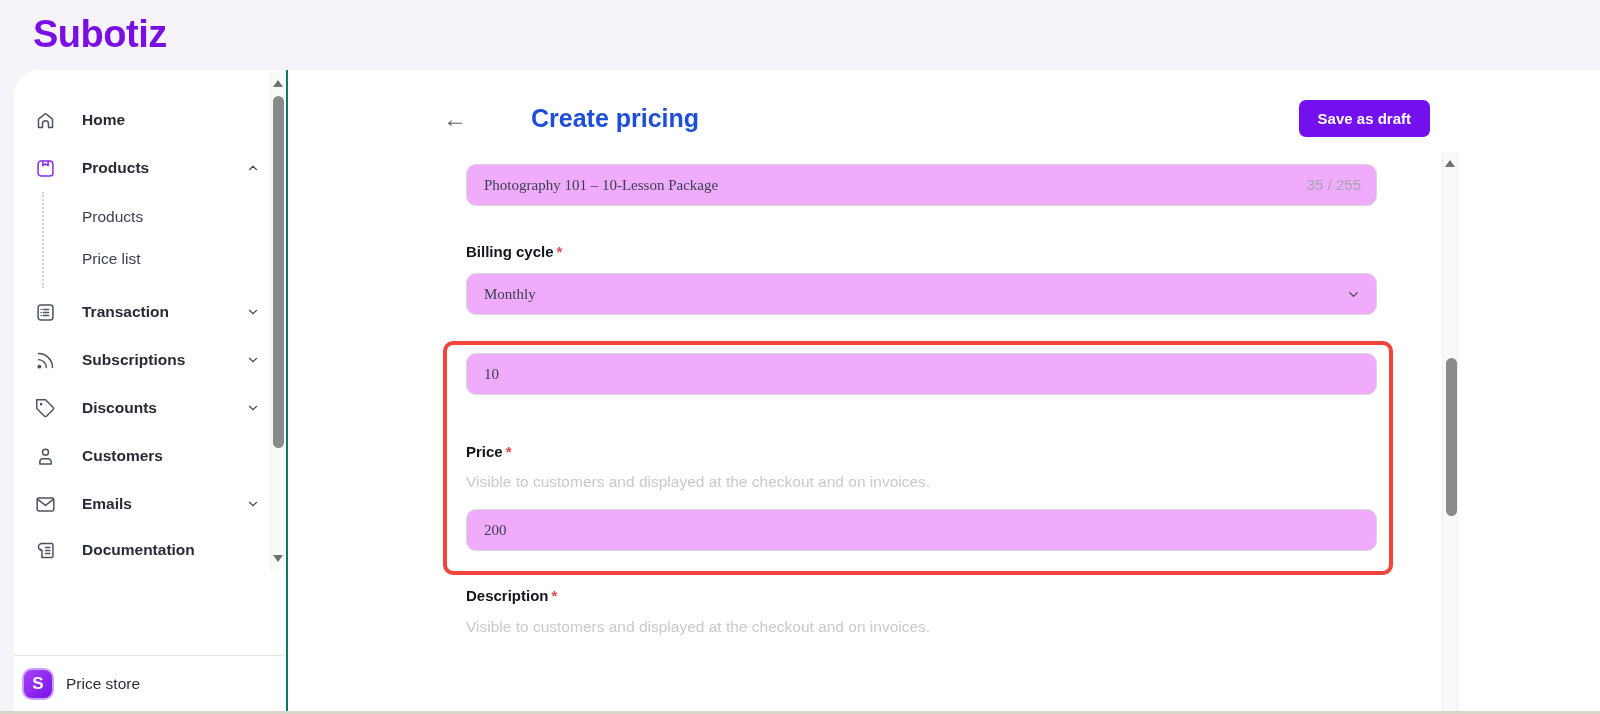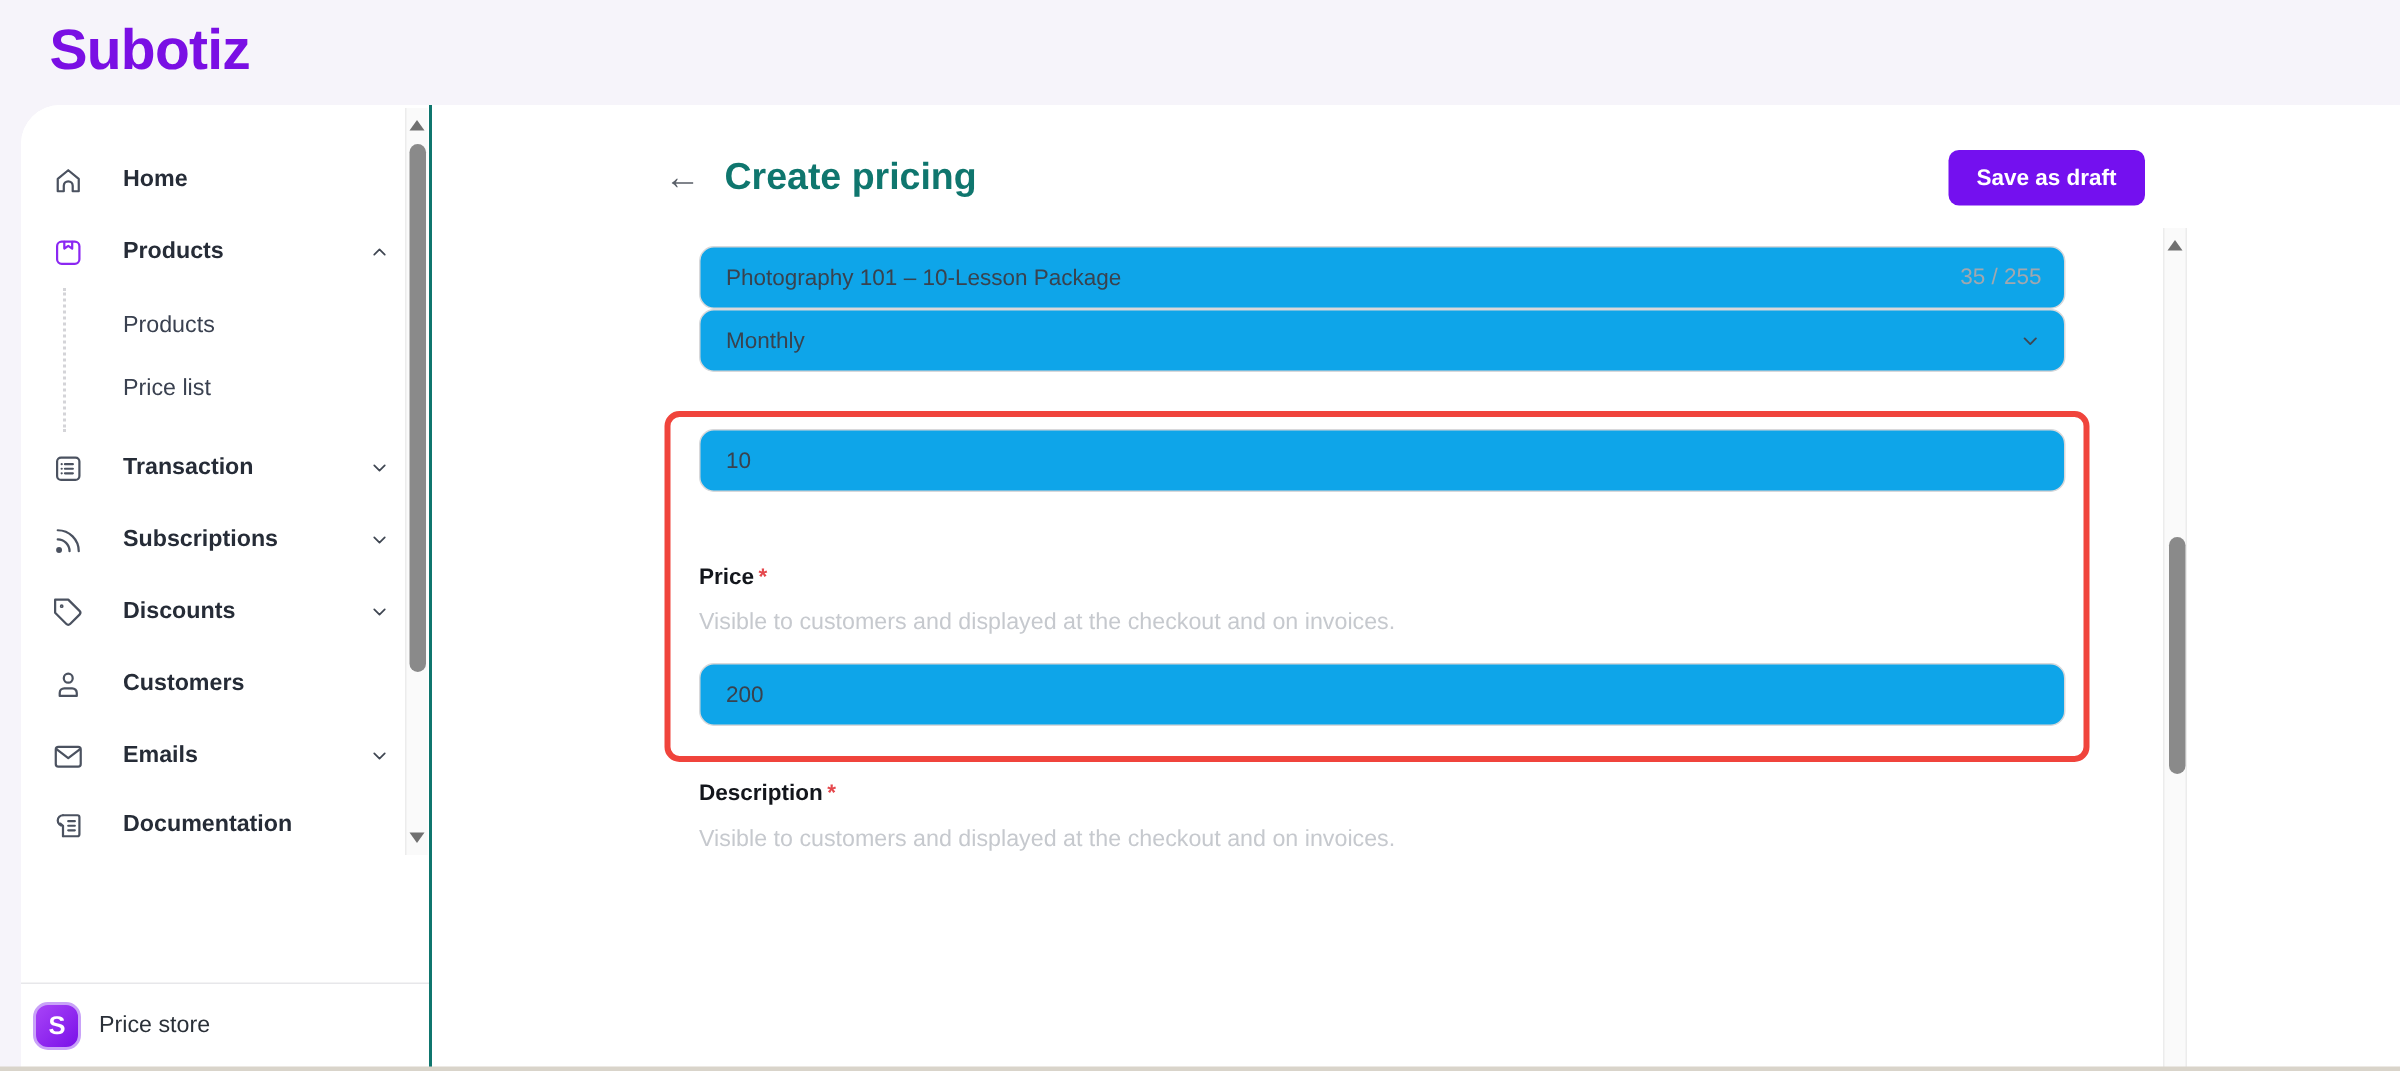"Create pricing" .page-title { color: #0f766e -> #1d4ed8; margin-left: none -> 48px }
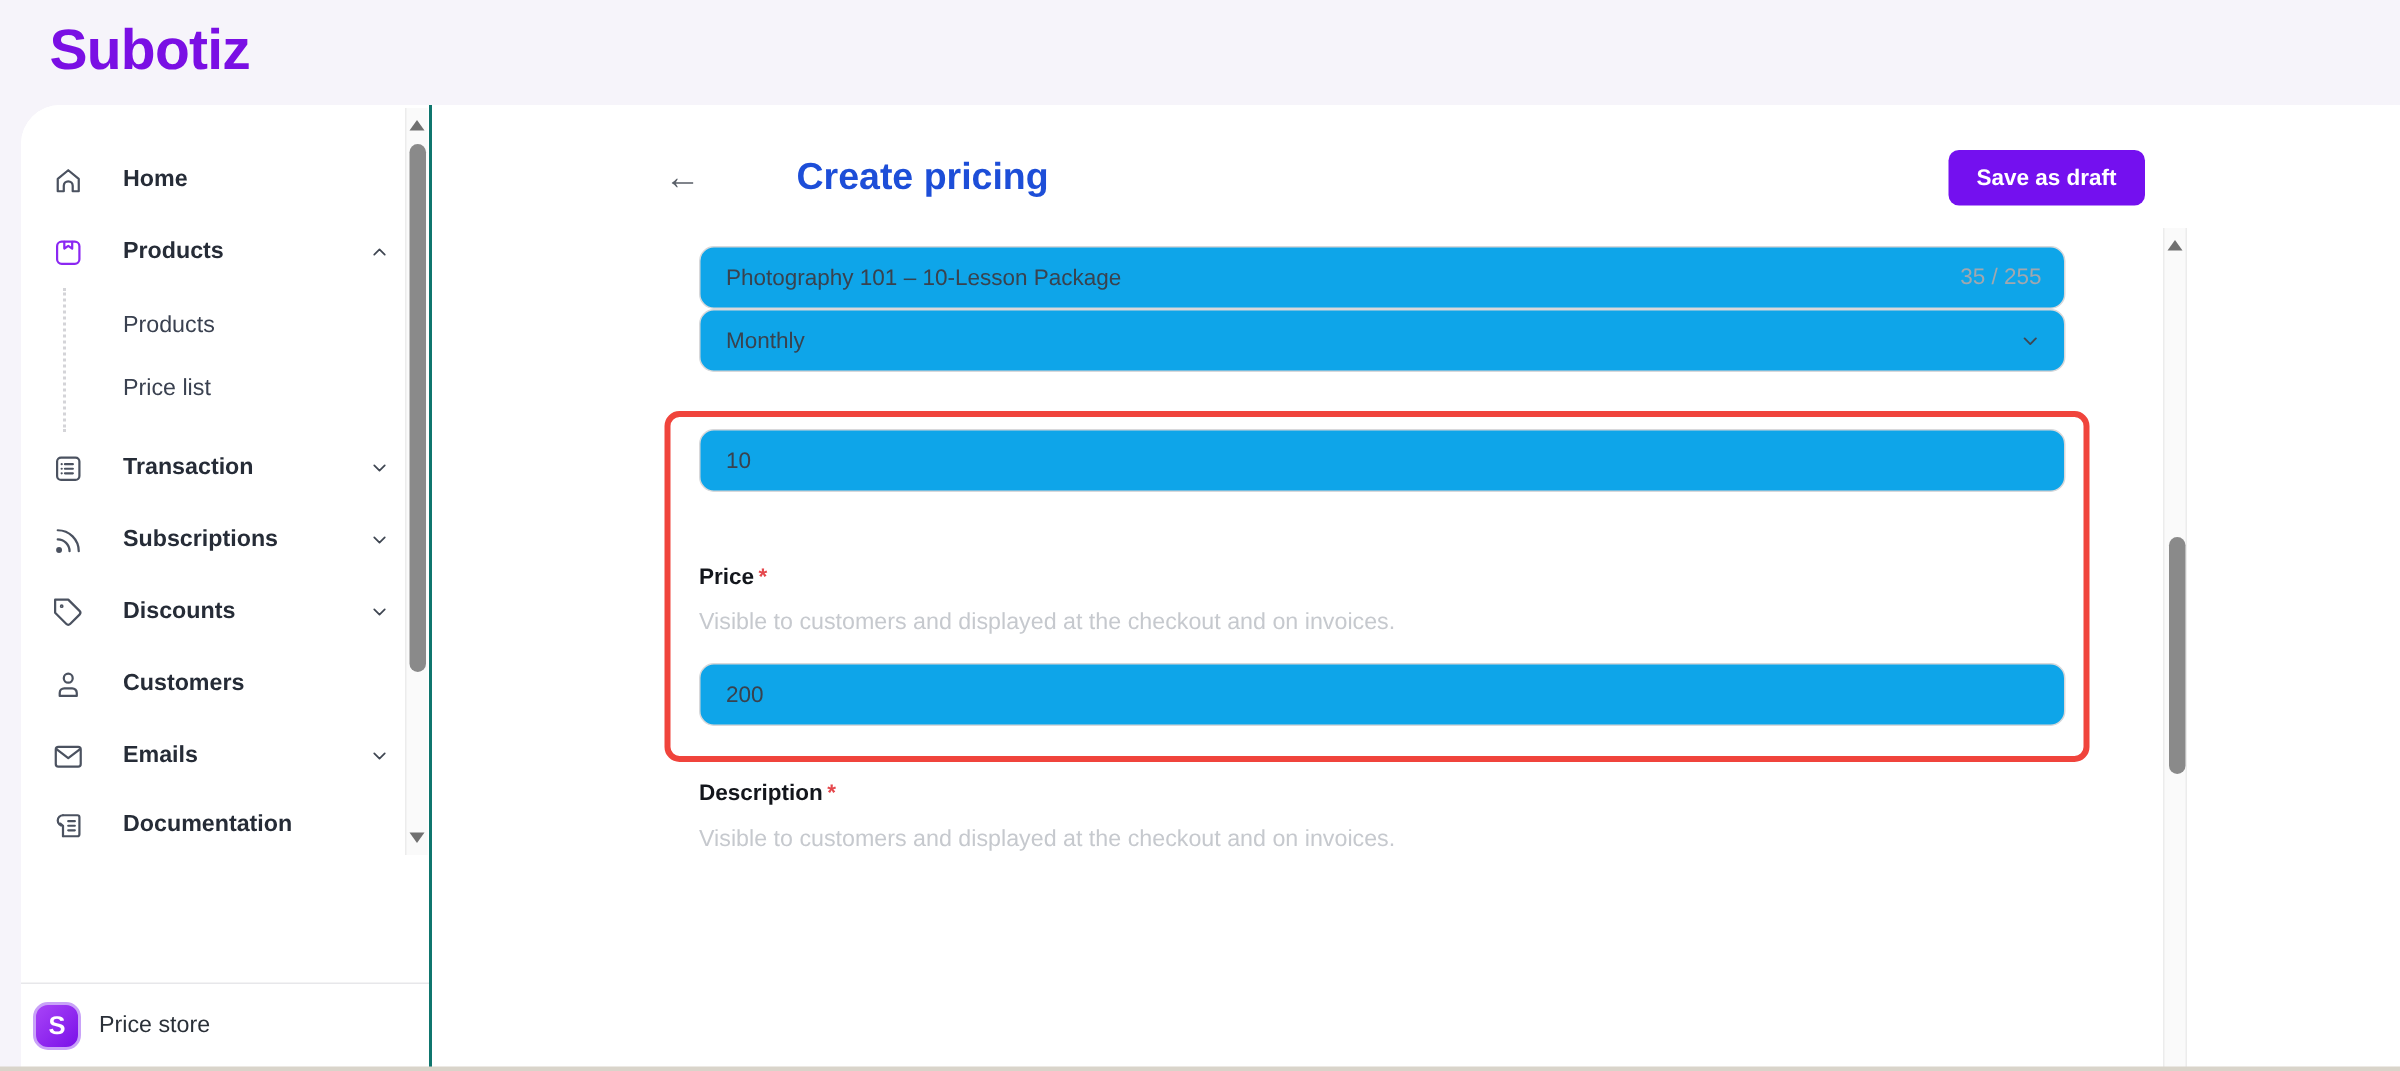"Photography 101 – 10-Lesson Package" .text-input { background: #0ea5e9 -> #f0abfc; font-family: Liberation Sans, sans-serif -> Liberation Serif, serif }
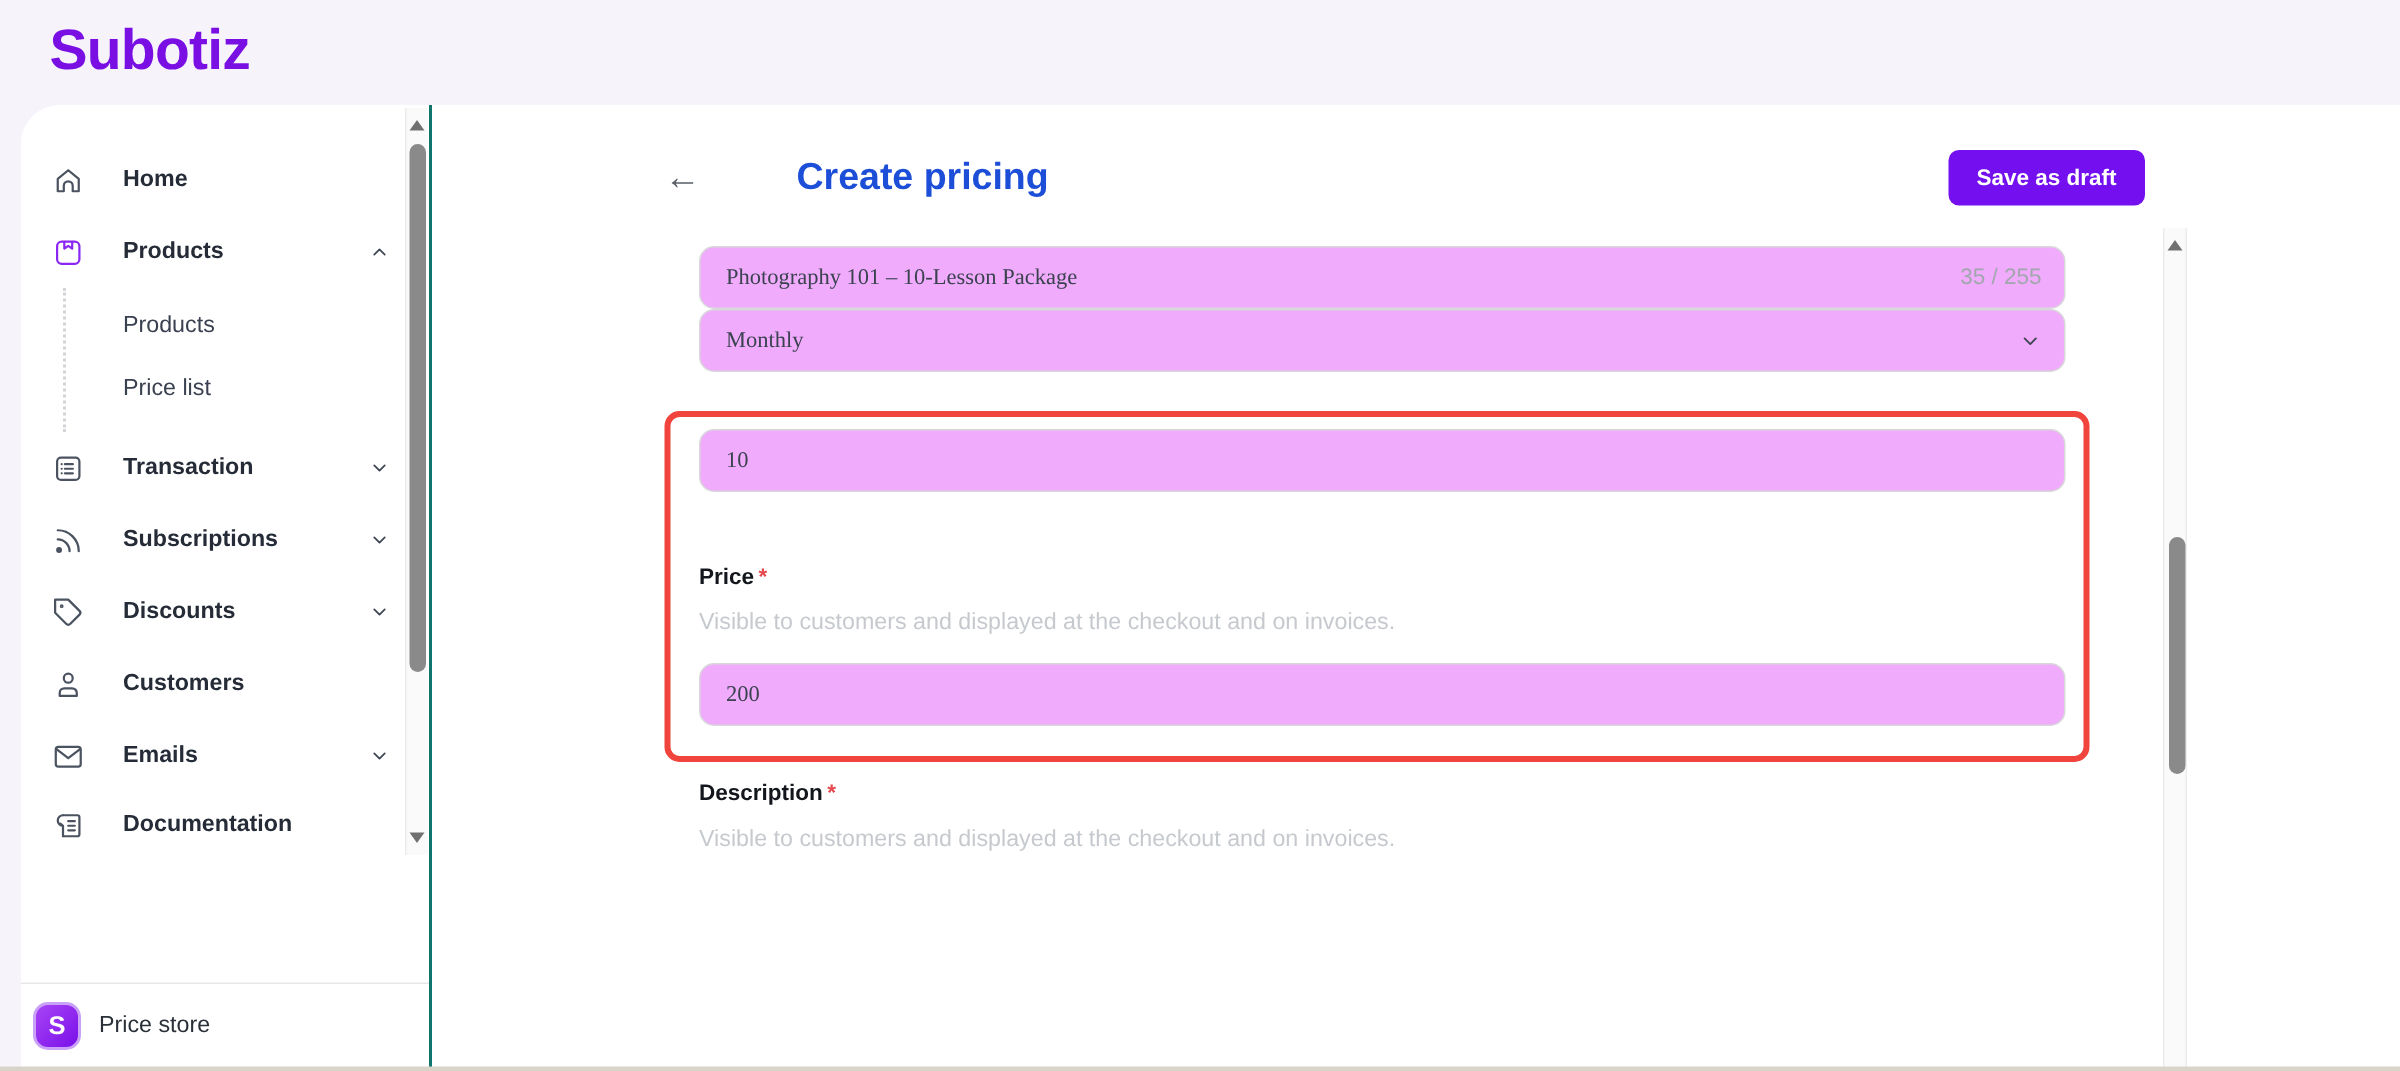"Billing cycle *" div.field { html: none -> <div> <span>Billing cycle</span><span>*</span> </div> }
